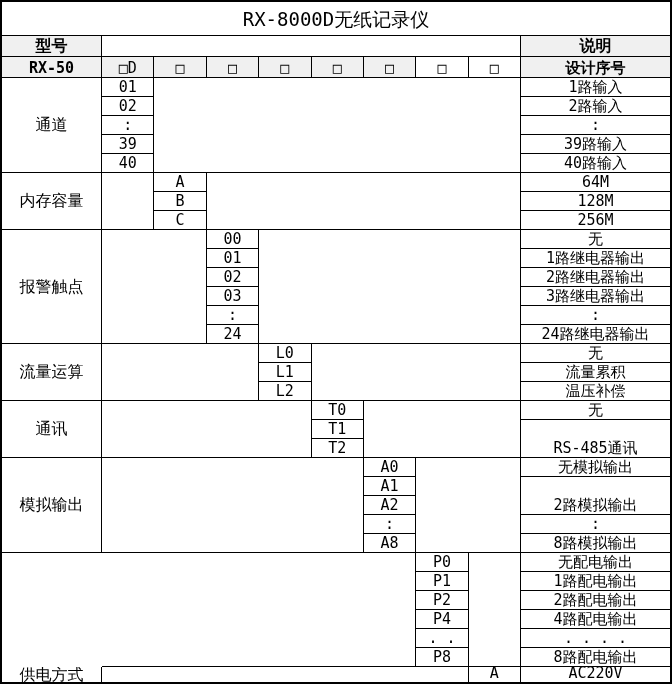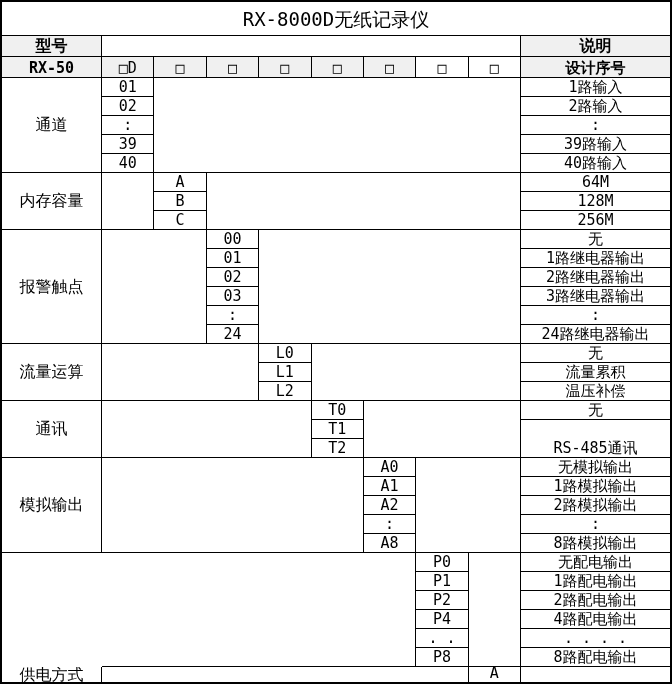"1路模拟输出" div.c { html: <div>1路模拟输出</div> -> none }
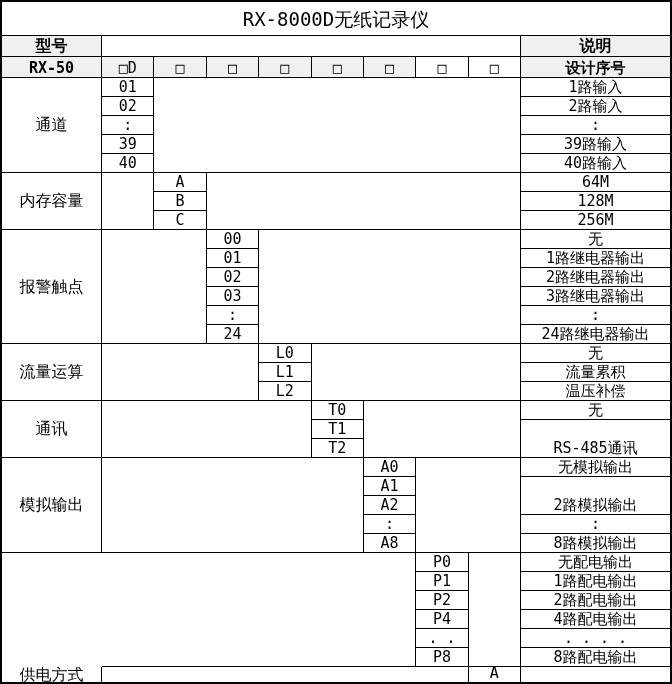"AC220V" div.c { html: none -> <div>AC220V</div> }
